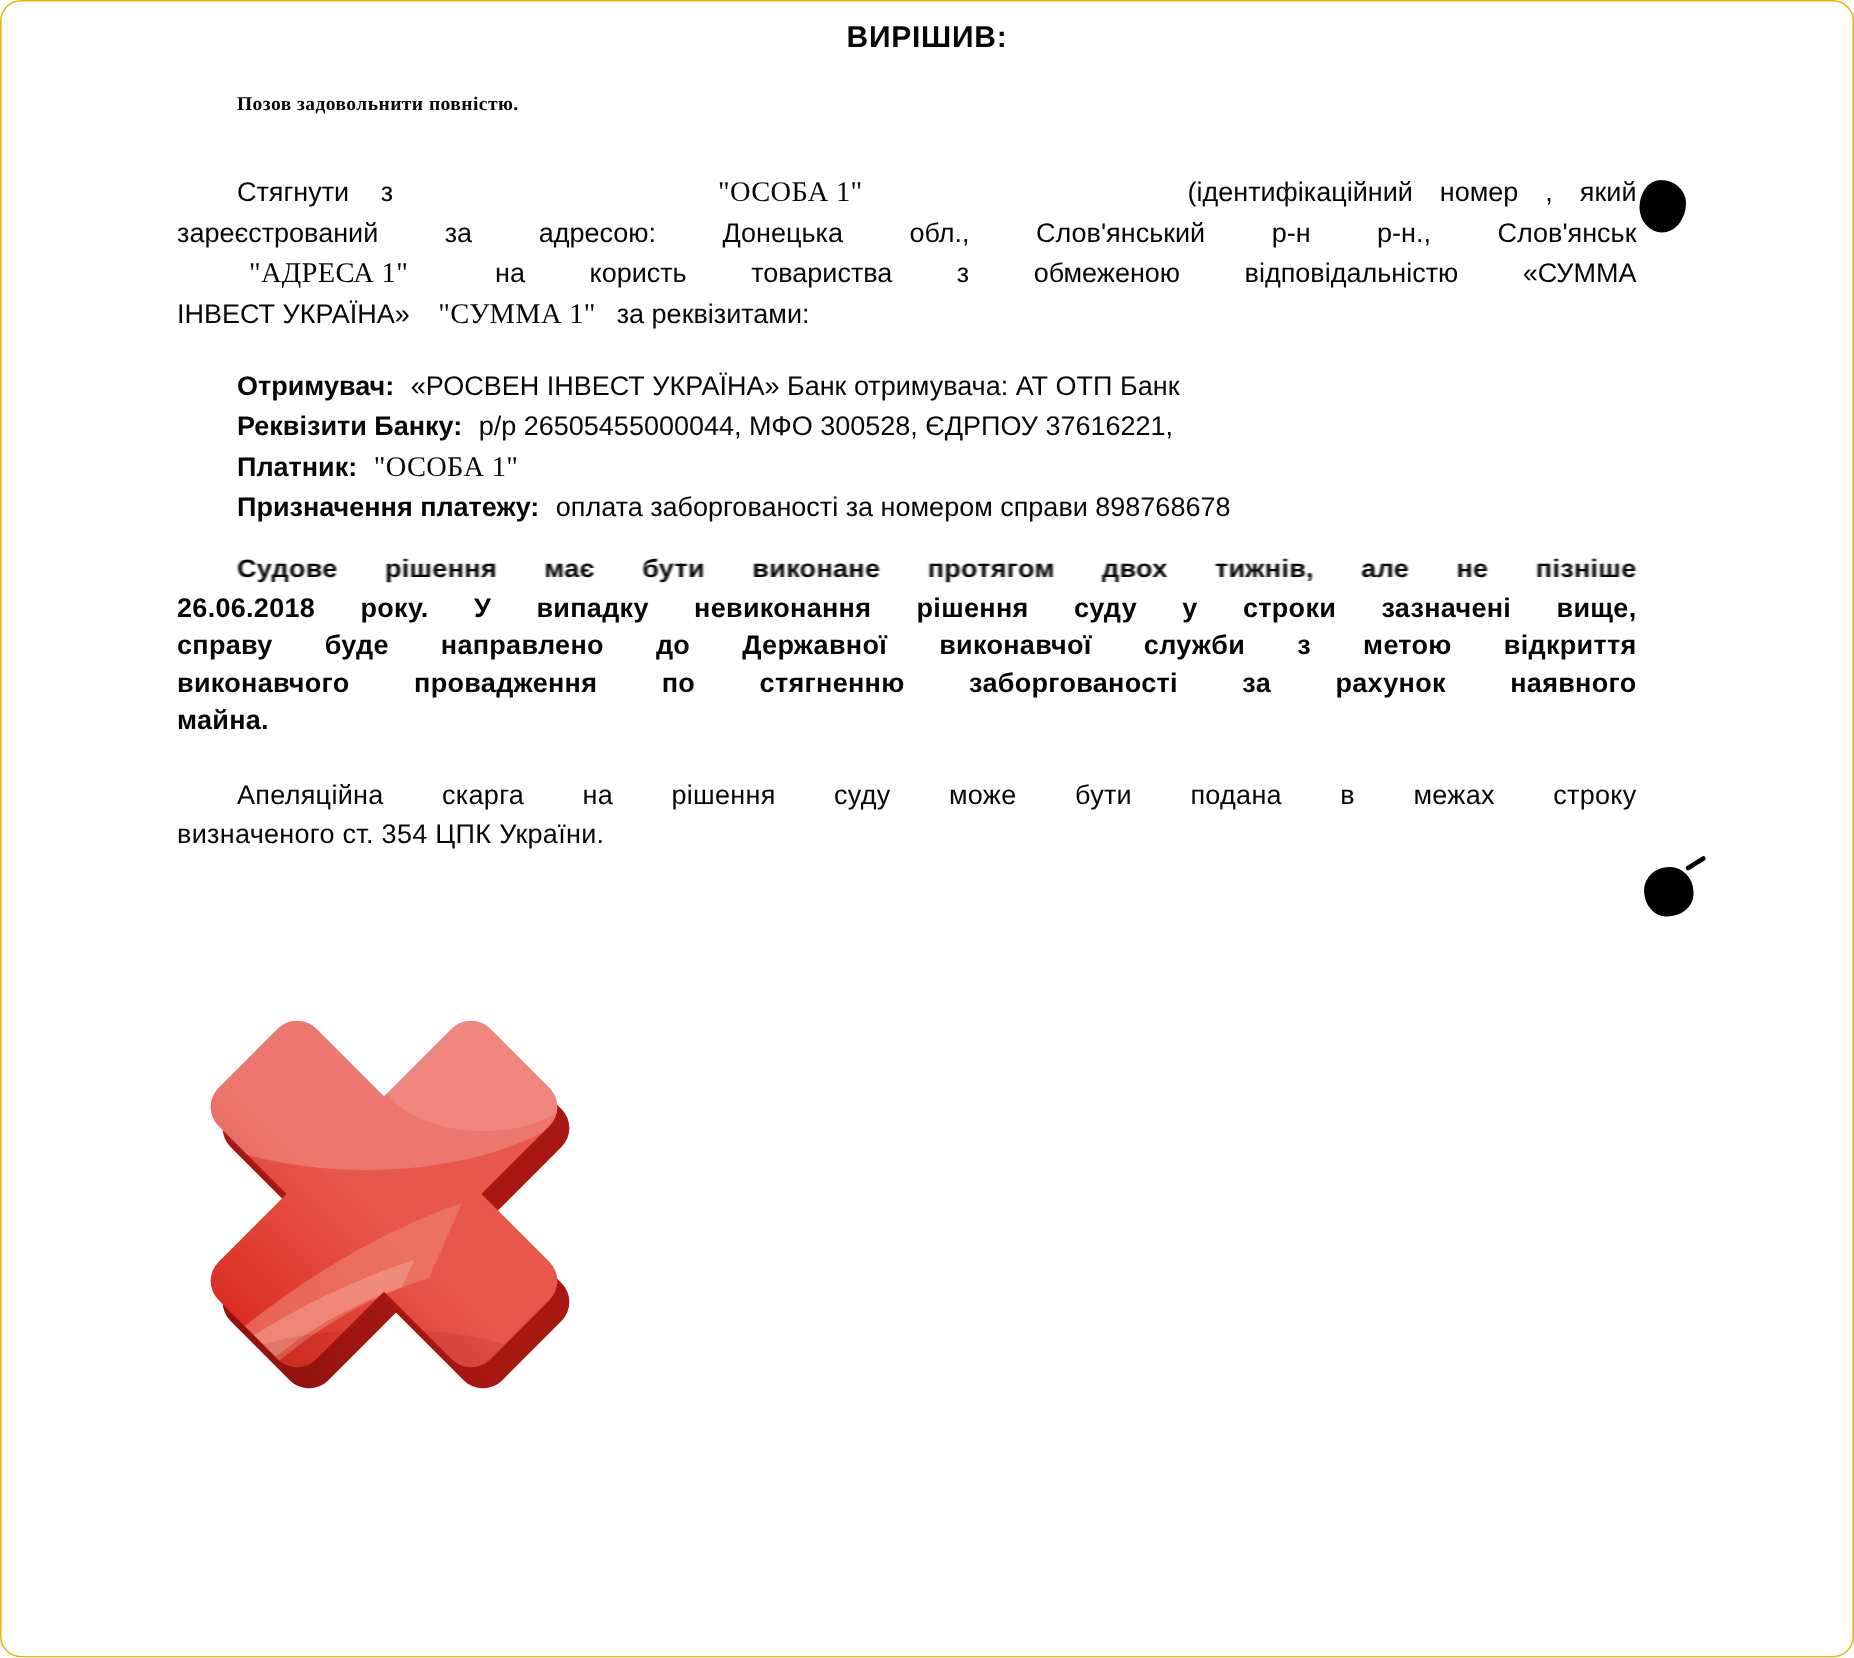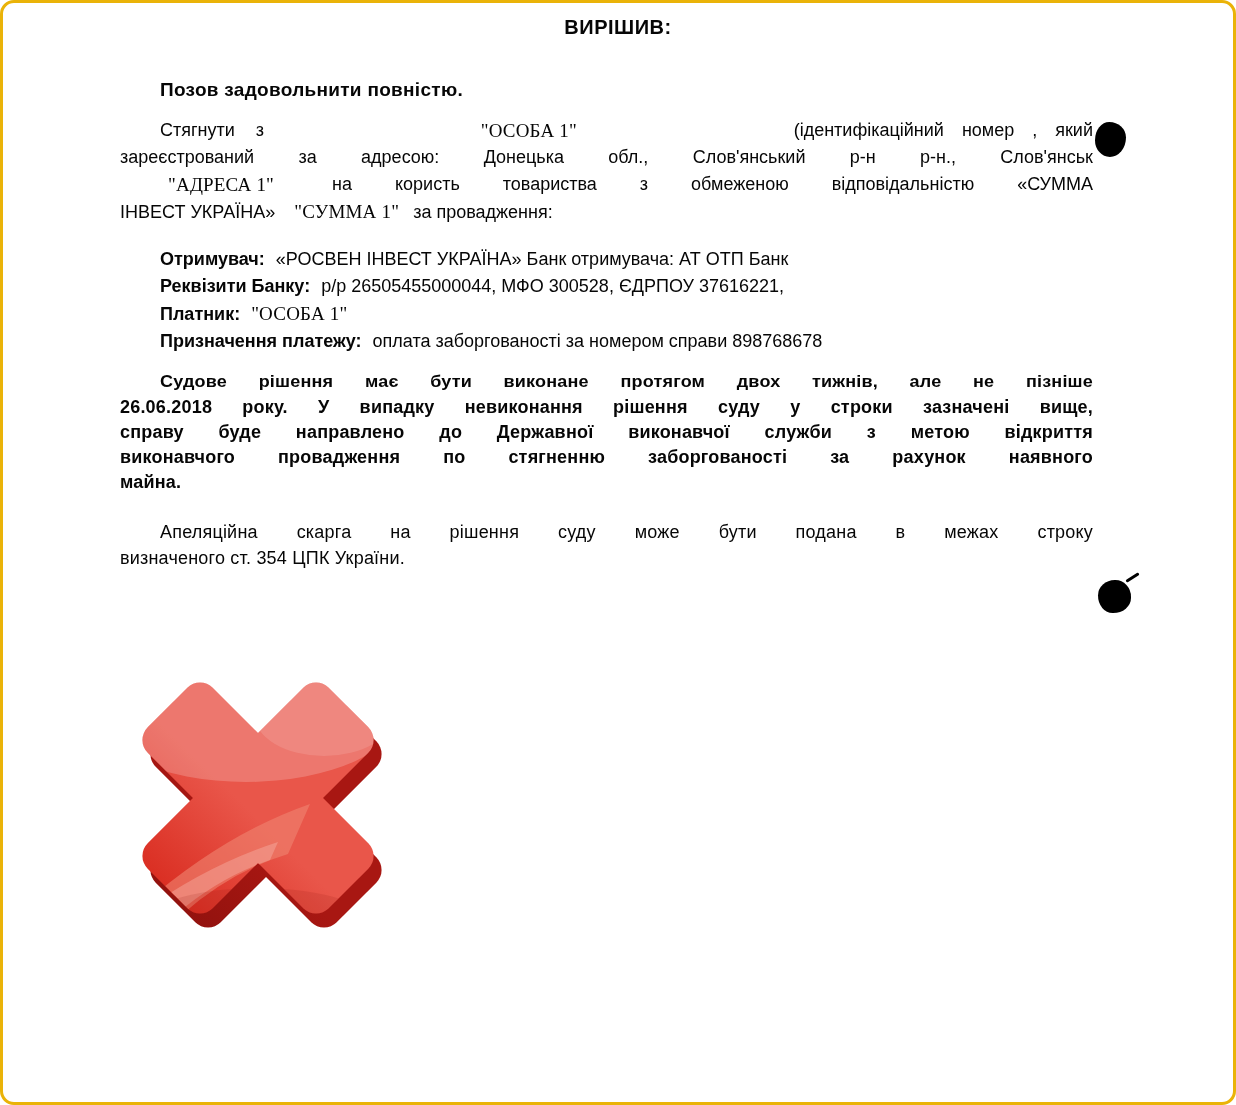"ВИРІШИВ:" .page { border: 3px solid #eab308 -> 1px solid #eab308 }
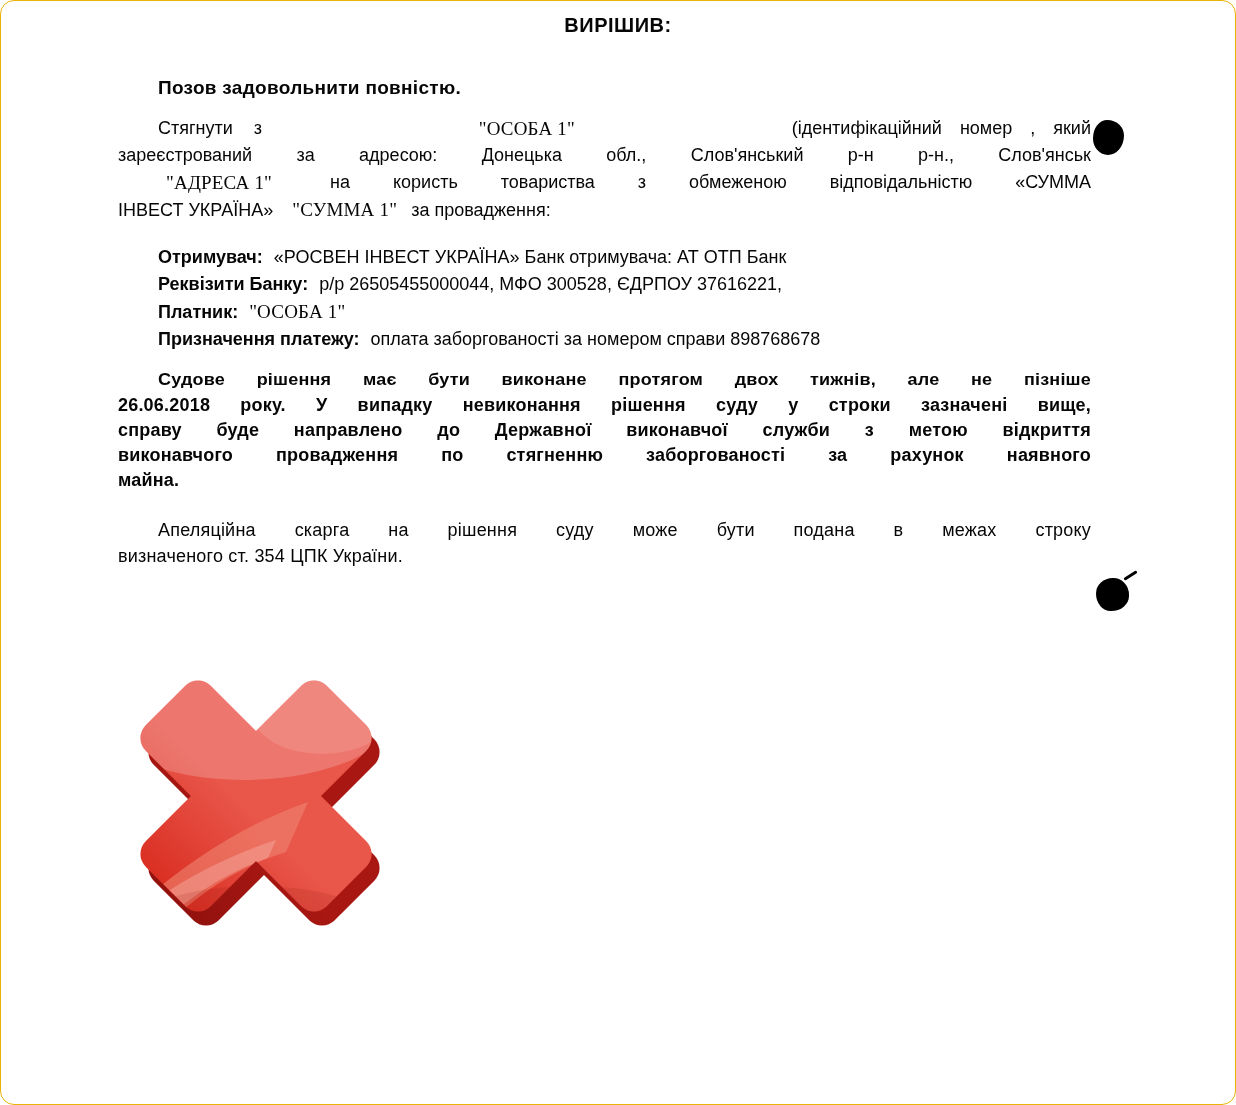"Позов задовольнити повністю." .verdict { font-family: none -> Liberation Serif, serif; font-size: 19px -> 13px; top: 76px -> 60px }
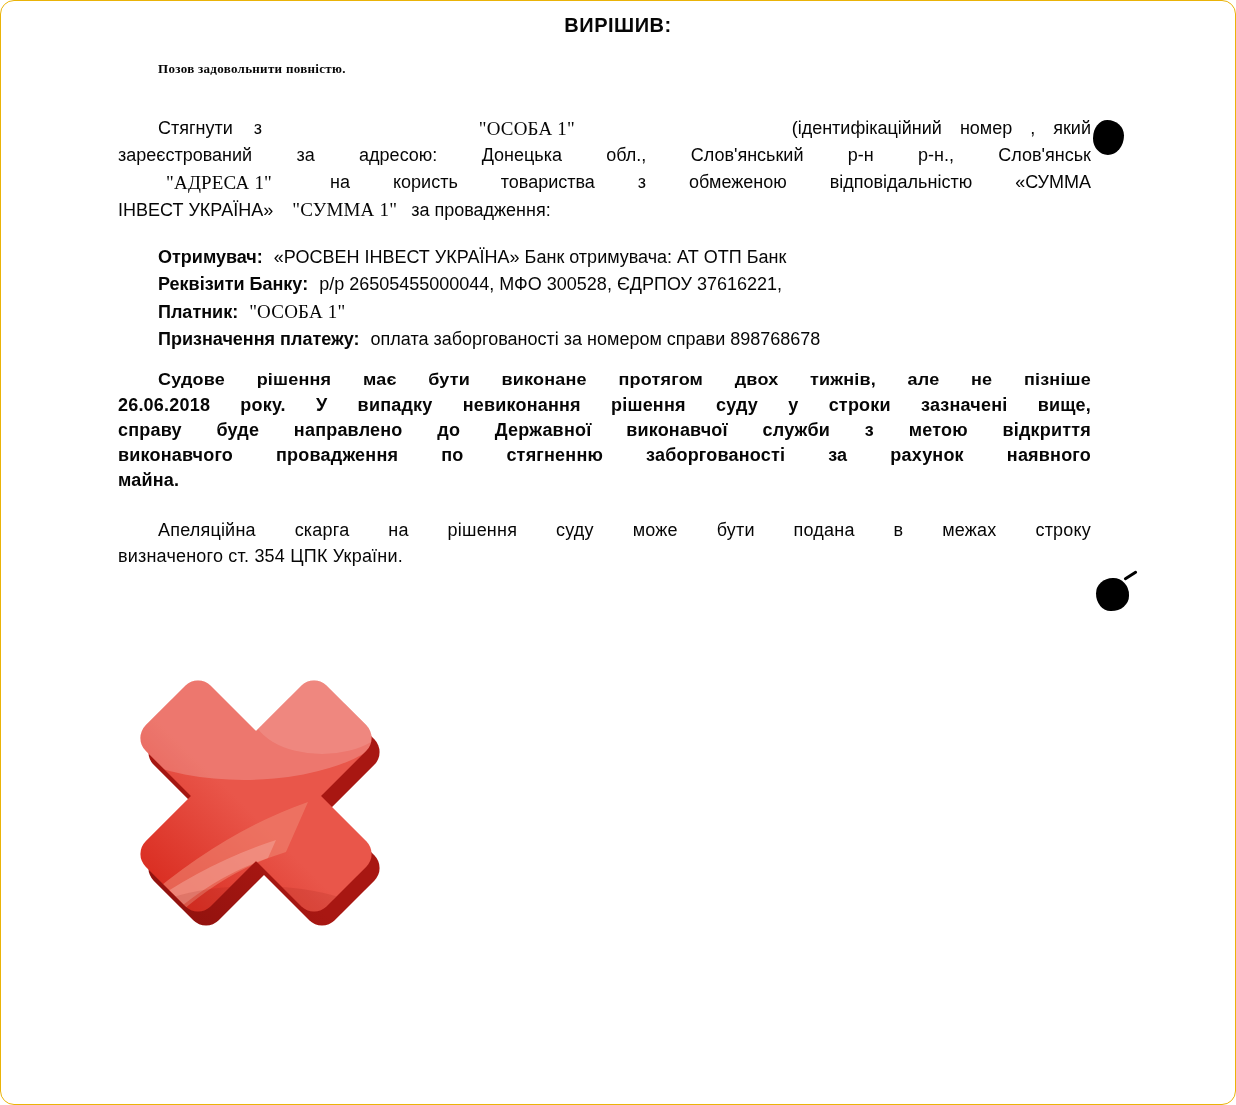"за провадження:" span.l4c { text: провадження -> реквізитами }
